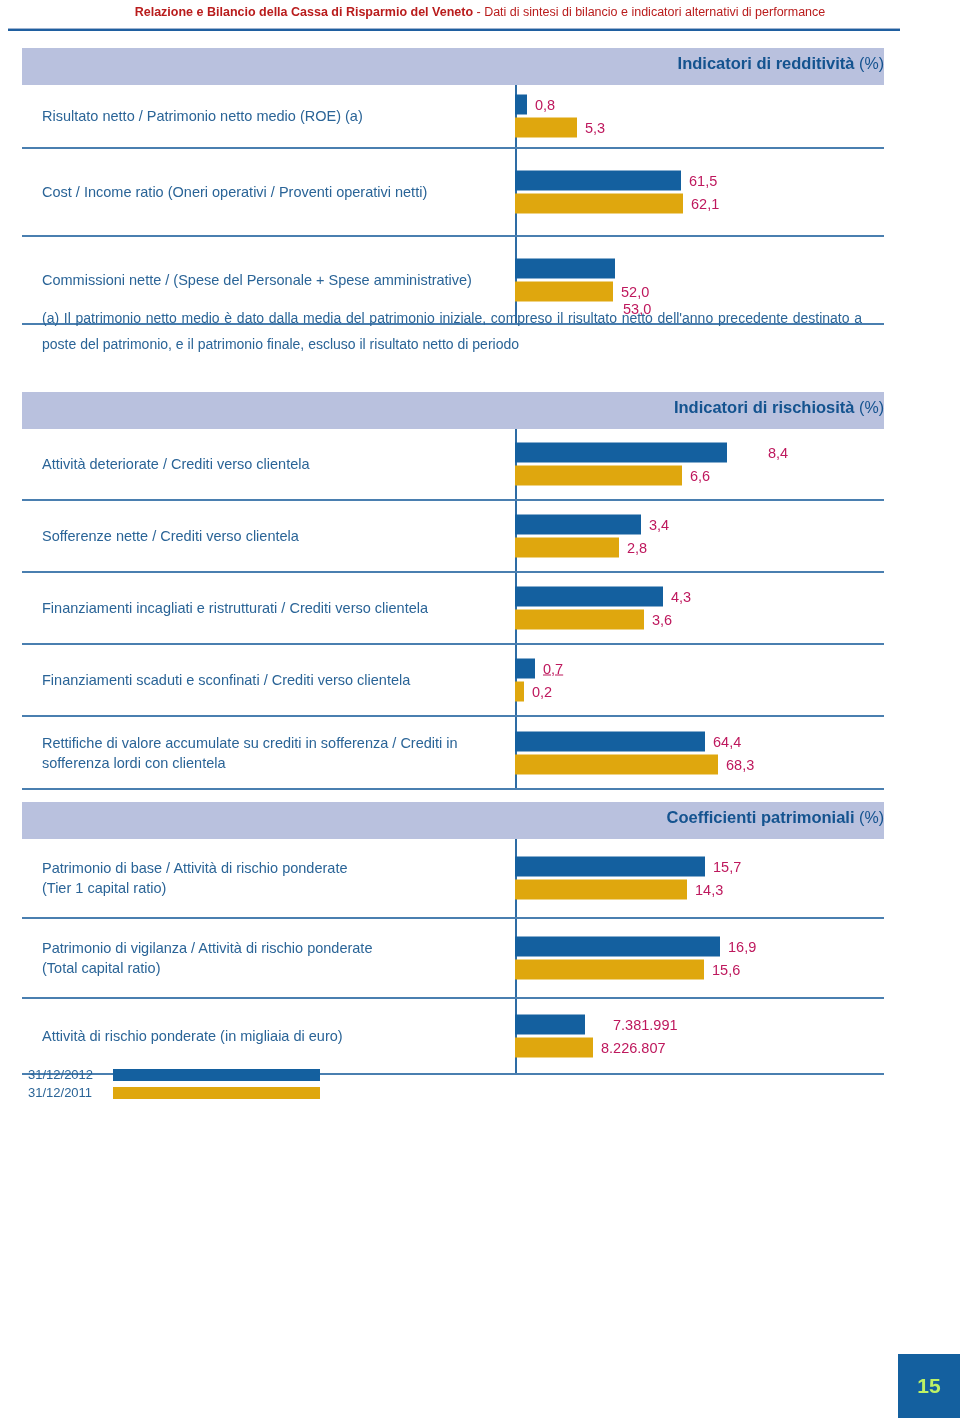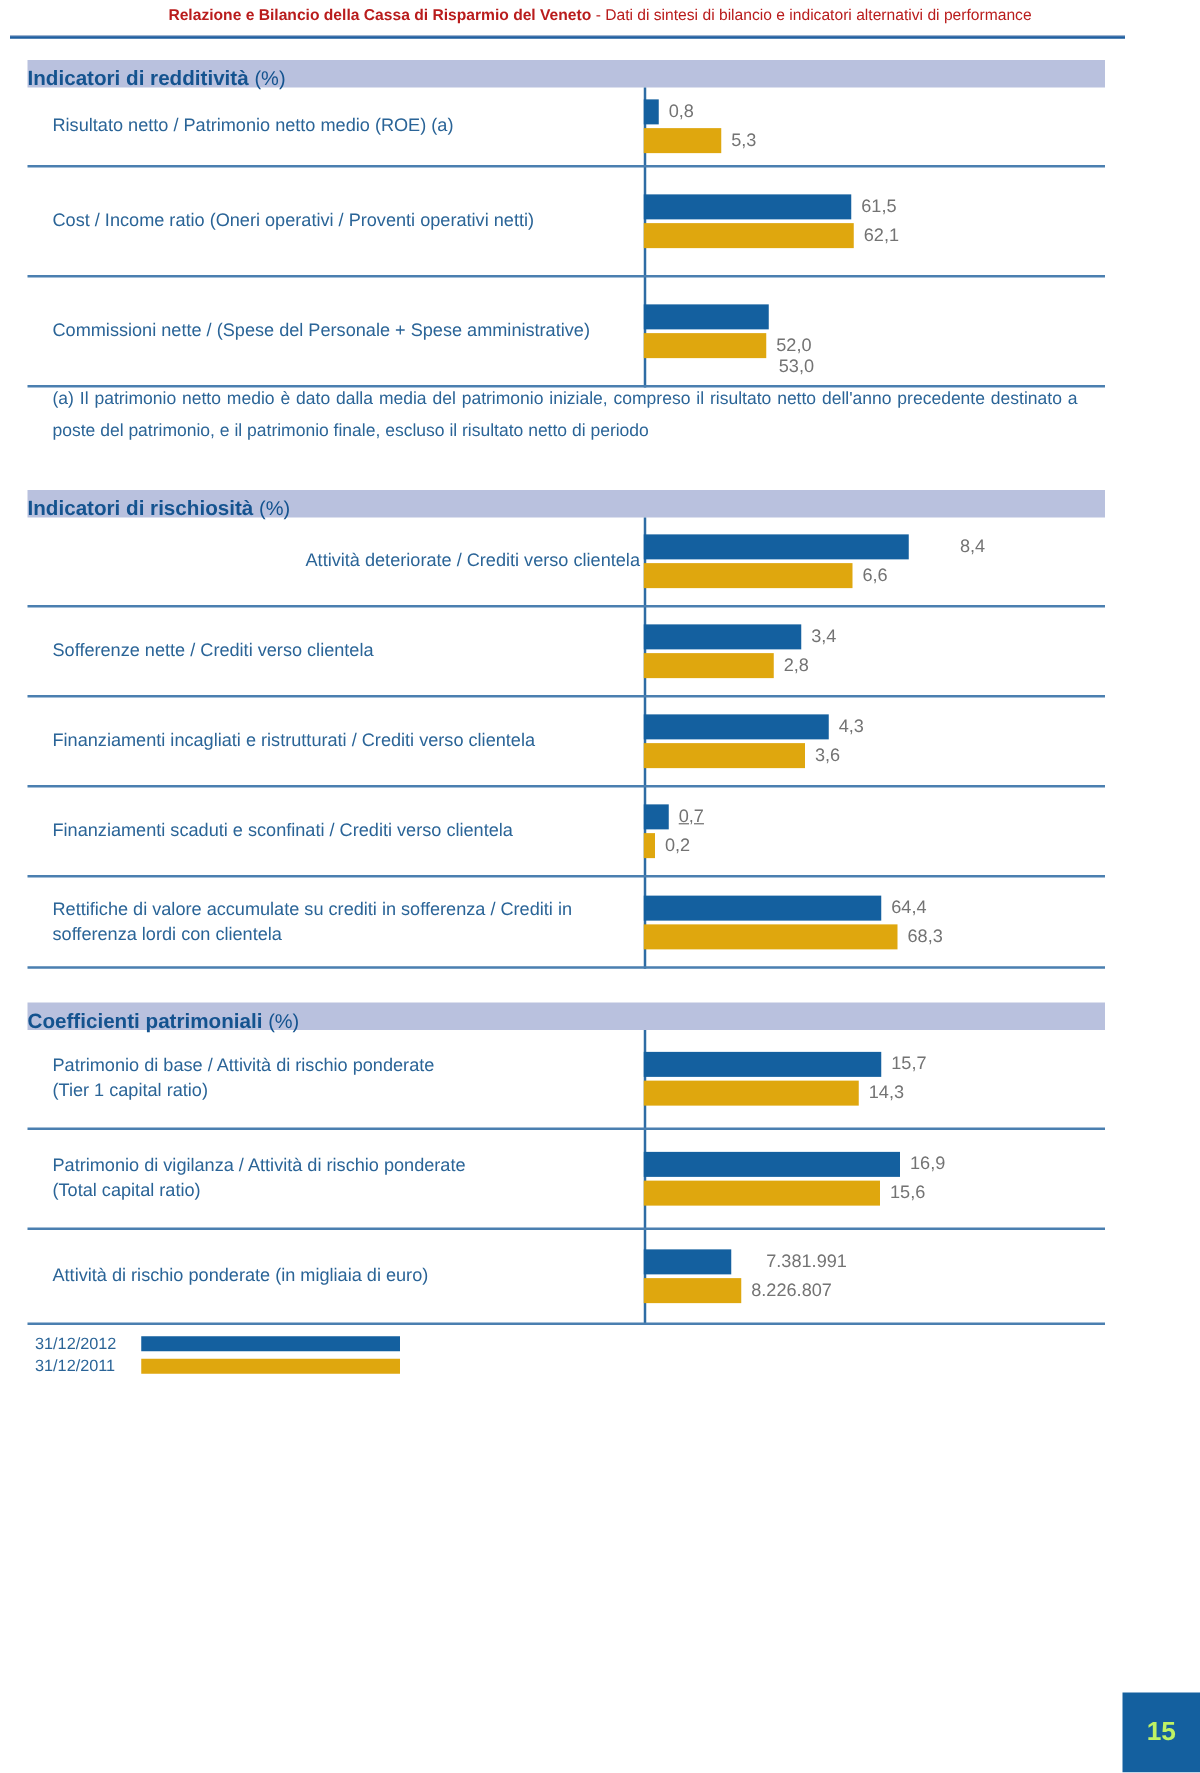"Indicatori di redditività (%)" .band { height: 22px -> 37px; text-align: left -> right }
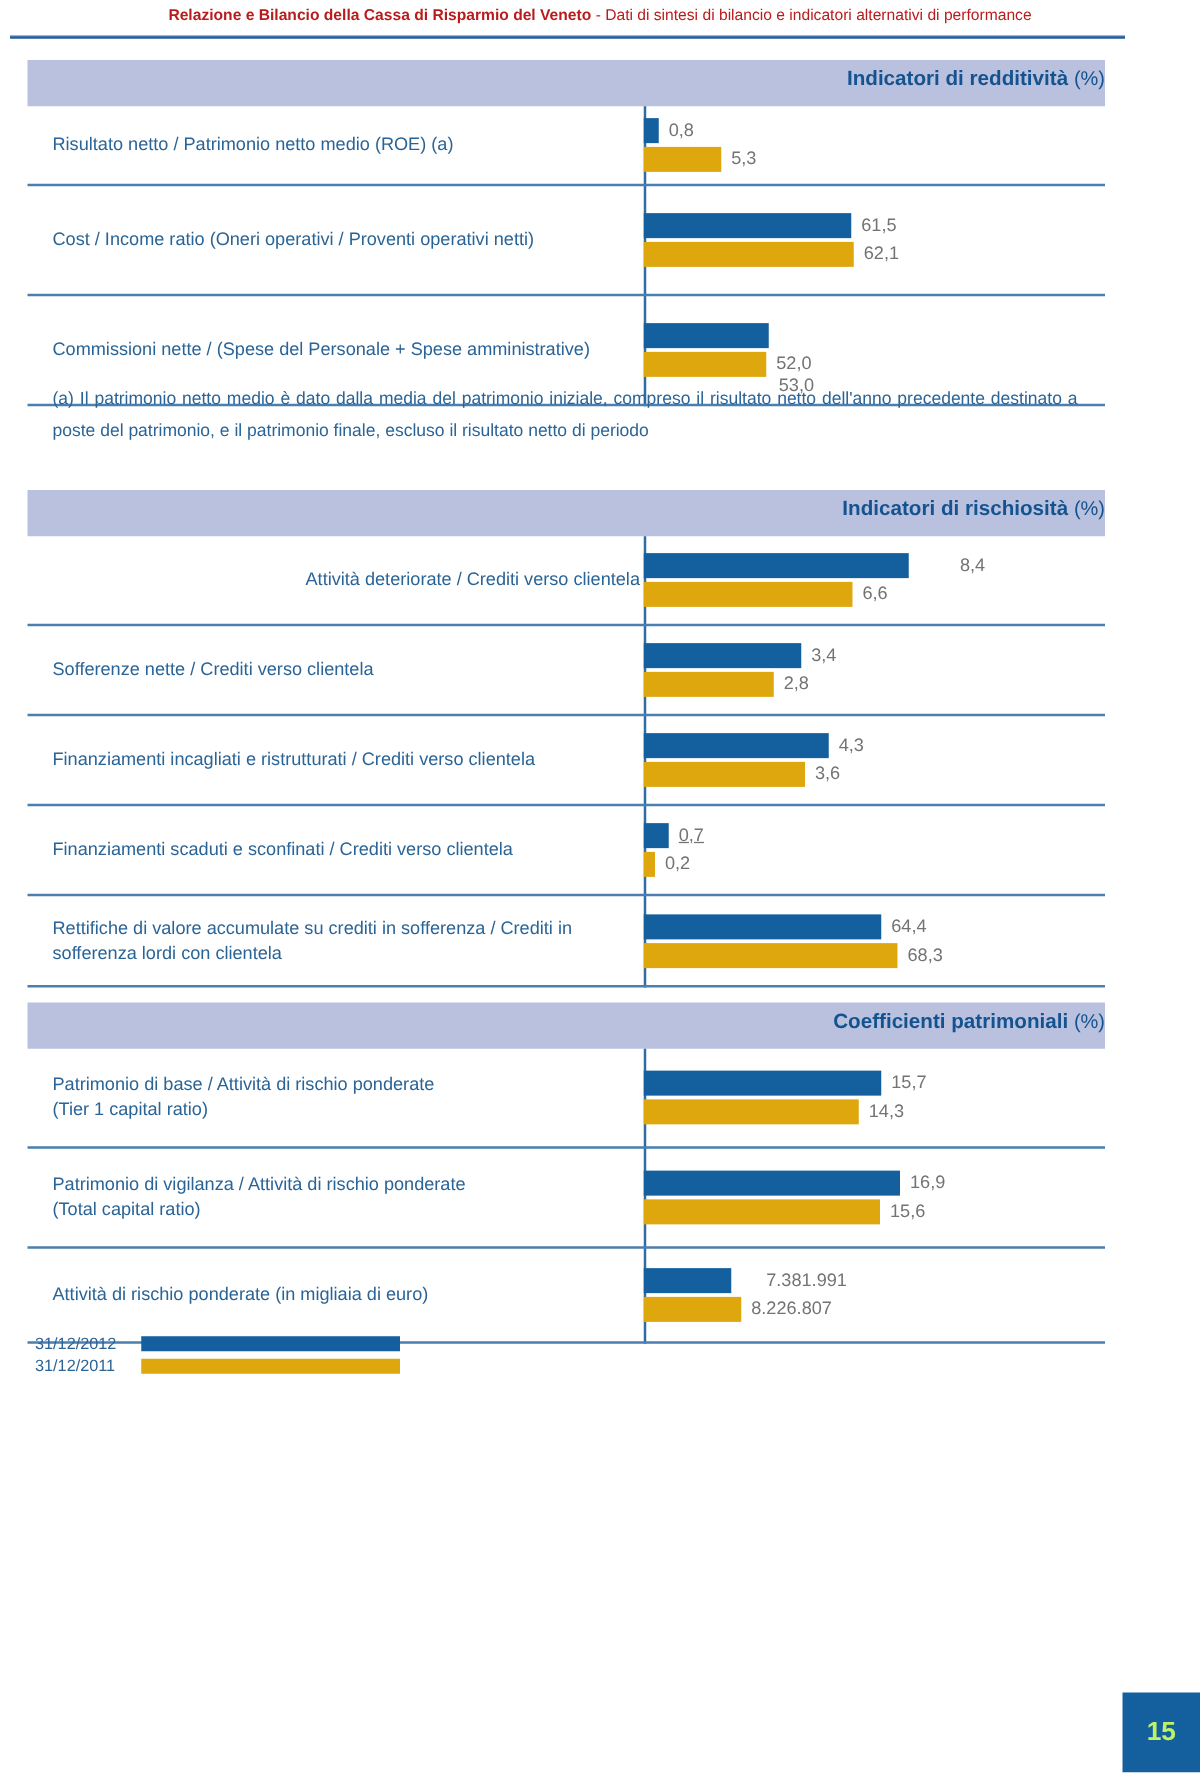"0,8" .bar-val { color: #737373 -> #be185d }
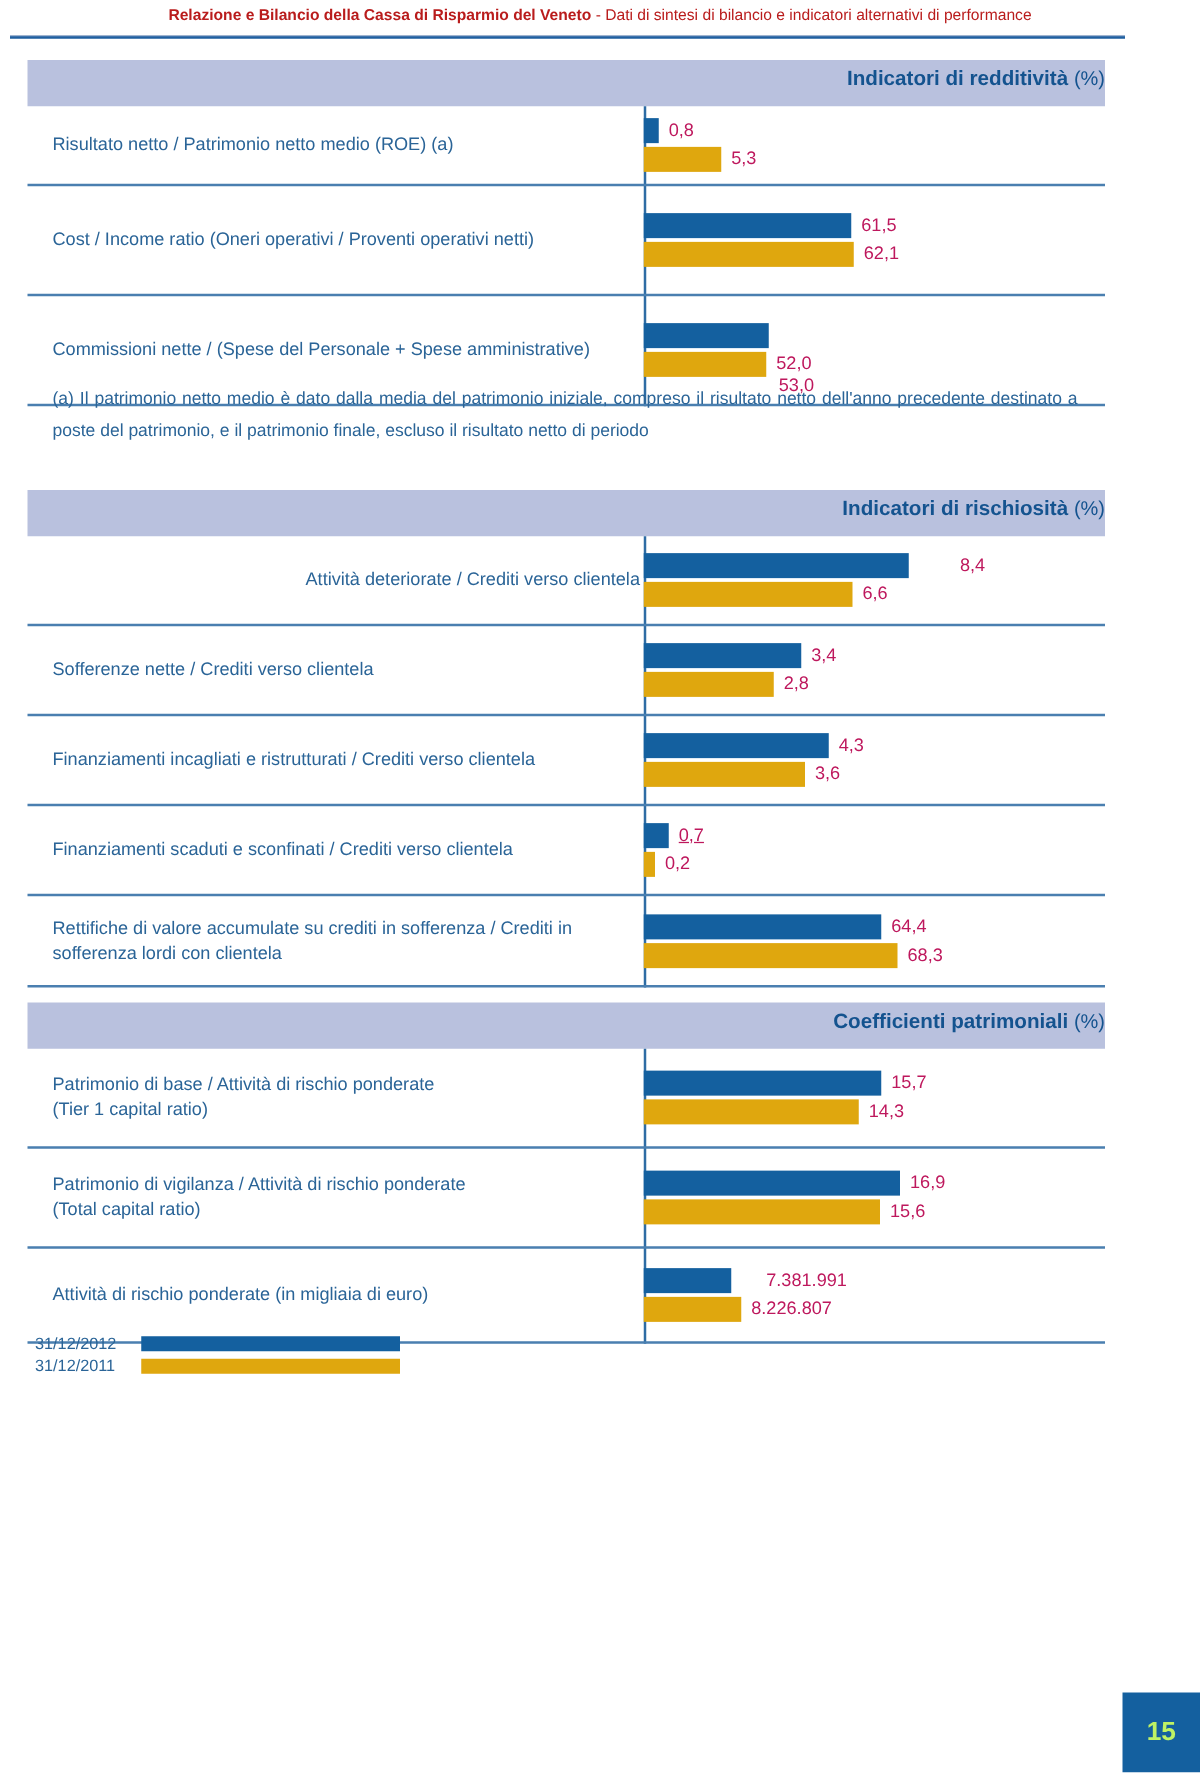"Attività deteriorate / Crediti verso" div.row { text-align: right -> none }
